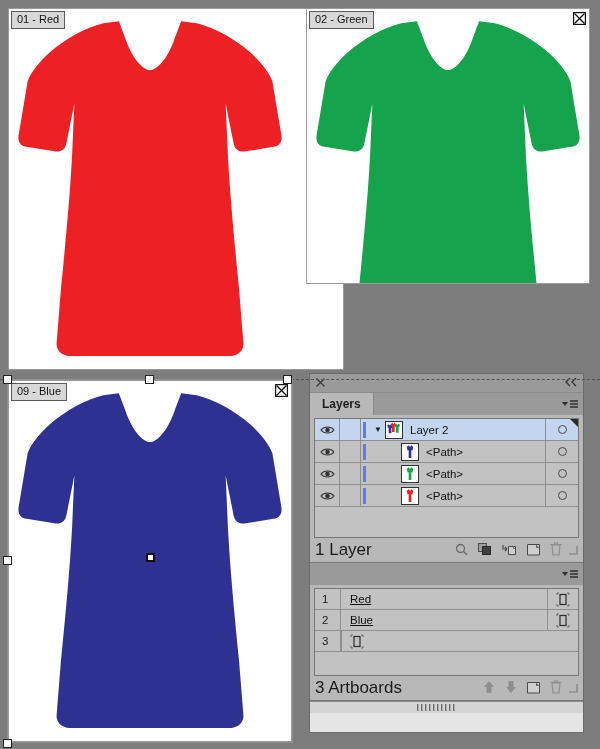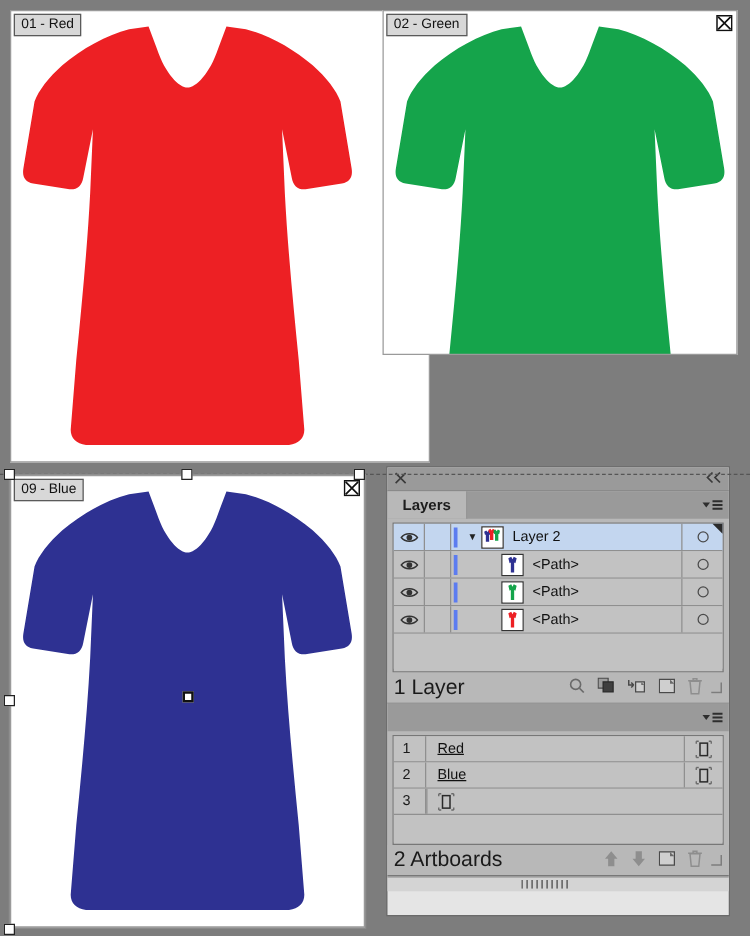"2 Artboards" span.footer-count { text: 2 -> 3 }
